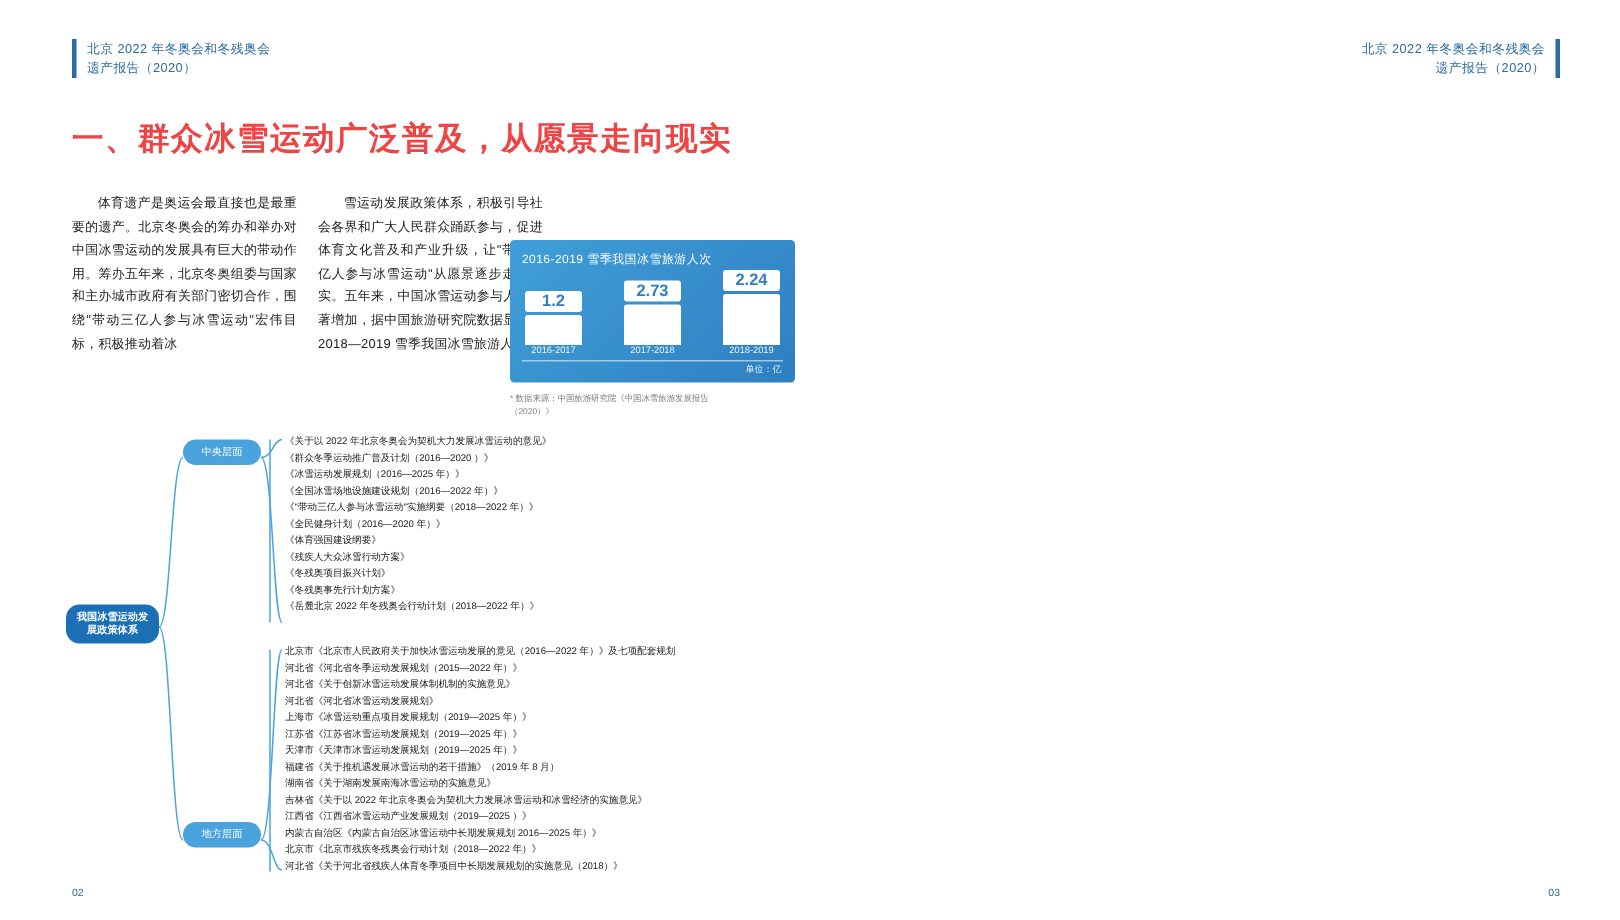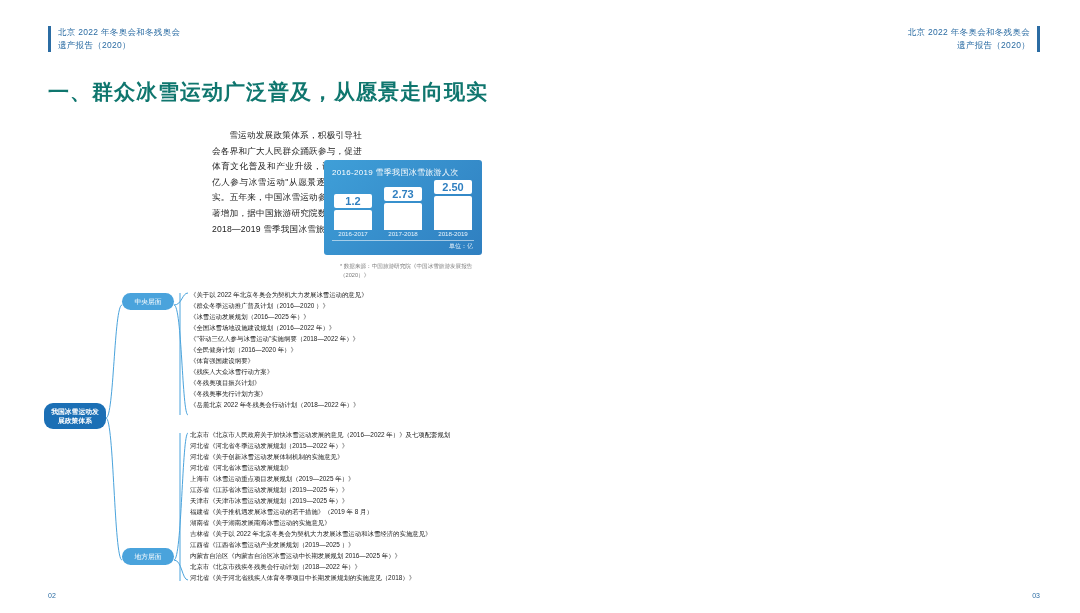"一、群众冰雪运动广泛普及，从愿景走向现实" .headline { color: #0f766e -> #ef4444 }
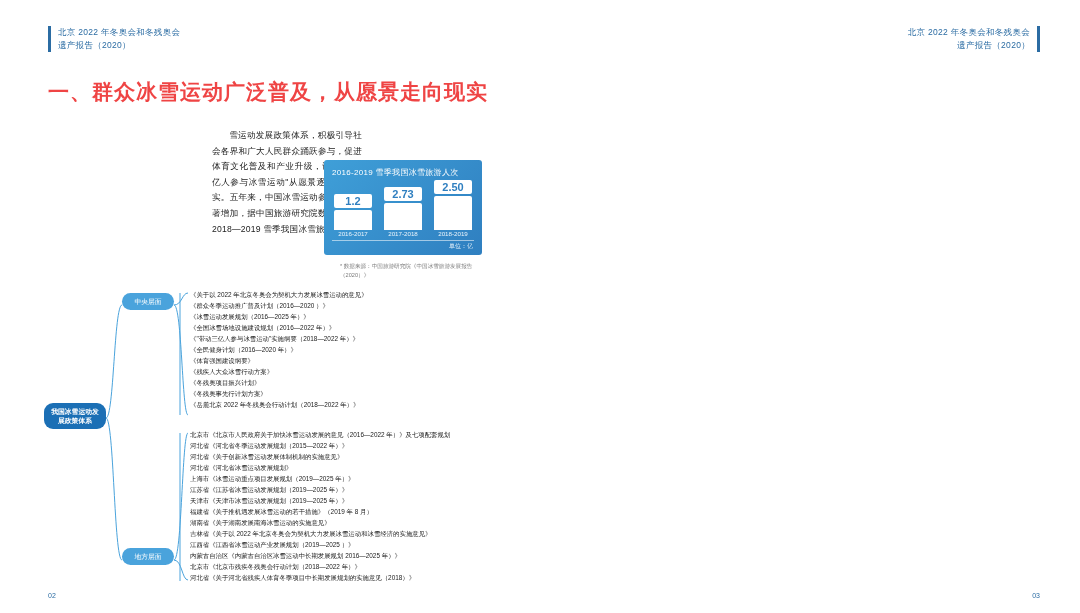"体育遗产是奥运会最直接也是最重要的遗产。北京冬奥会的筹办和举办对中国冰雪运动的发" div.col { html: none -> <div> <p>体育遗产是奥运会最直接也是最重要的遗产。北京冬奥会的筹办和举办对中国冰雪运动的发展具有巨大的带动作用。筹办五年来，北京冬奥组委与国家和主办城市政府有关部门密切合作，围绕"带动三亿人参与冰雪运动"宏伟目标，积极推动着冰</p> </div> }
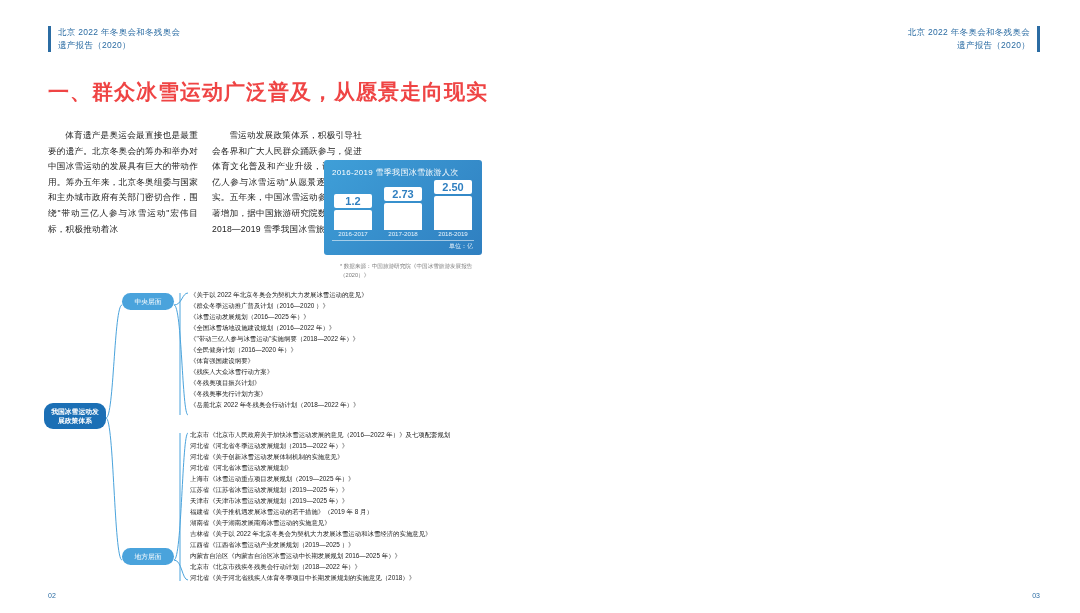"2016-2019 雪季我国冰雪旅游人次" .databox { left: 324px -> 340px; width: 158px -> 190px }
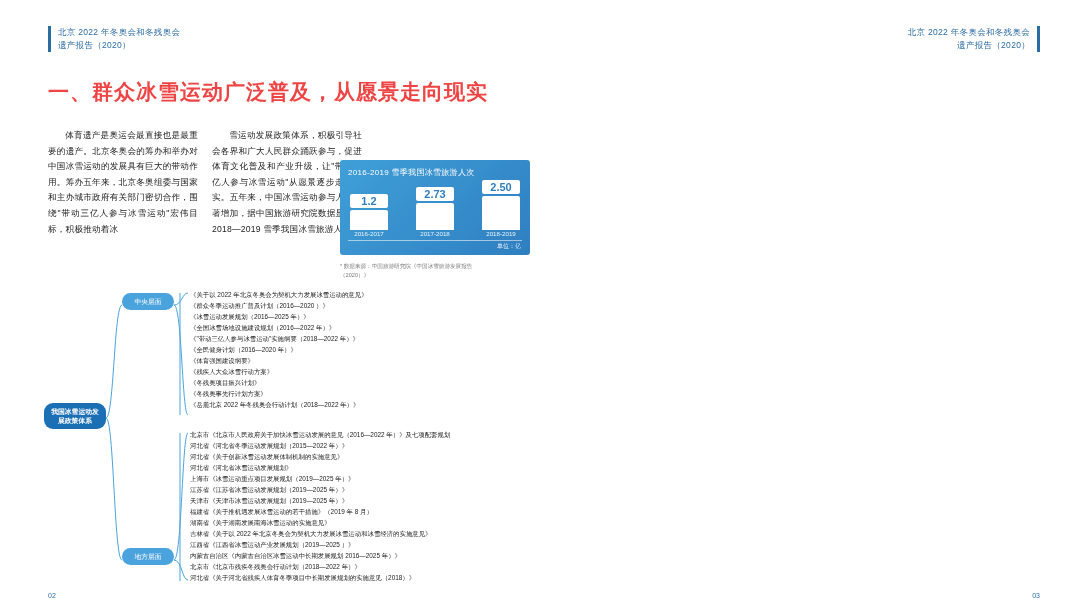"2.50" div.bval { text: 2.50 -> 2.24 }
